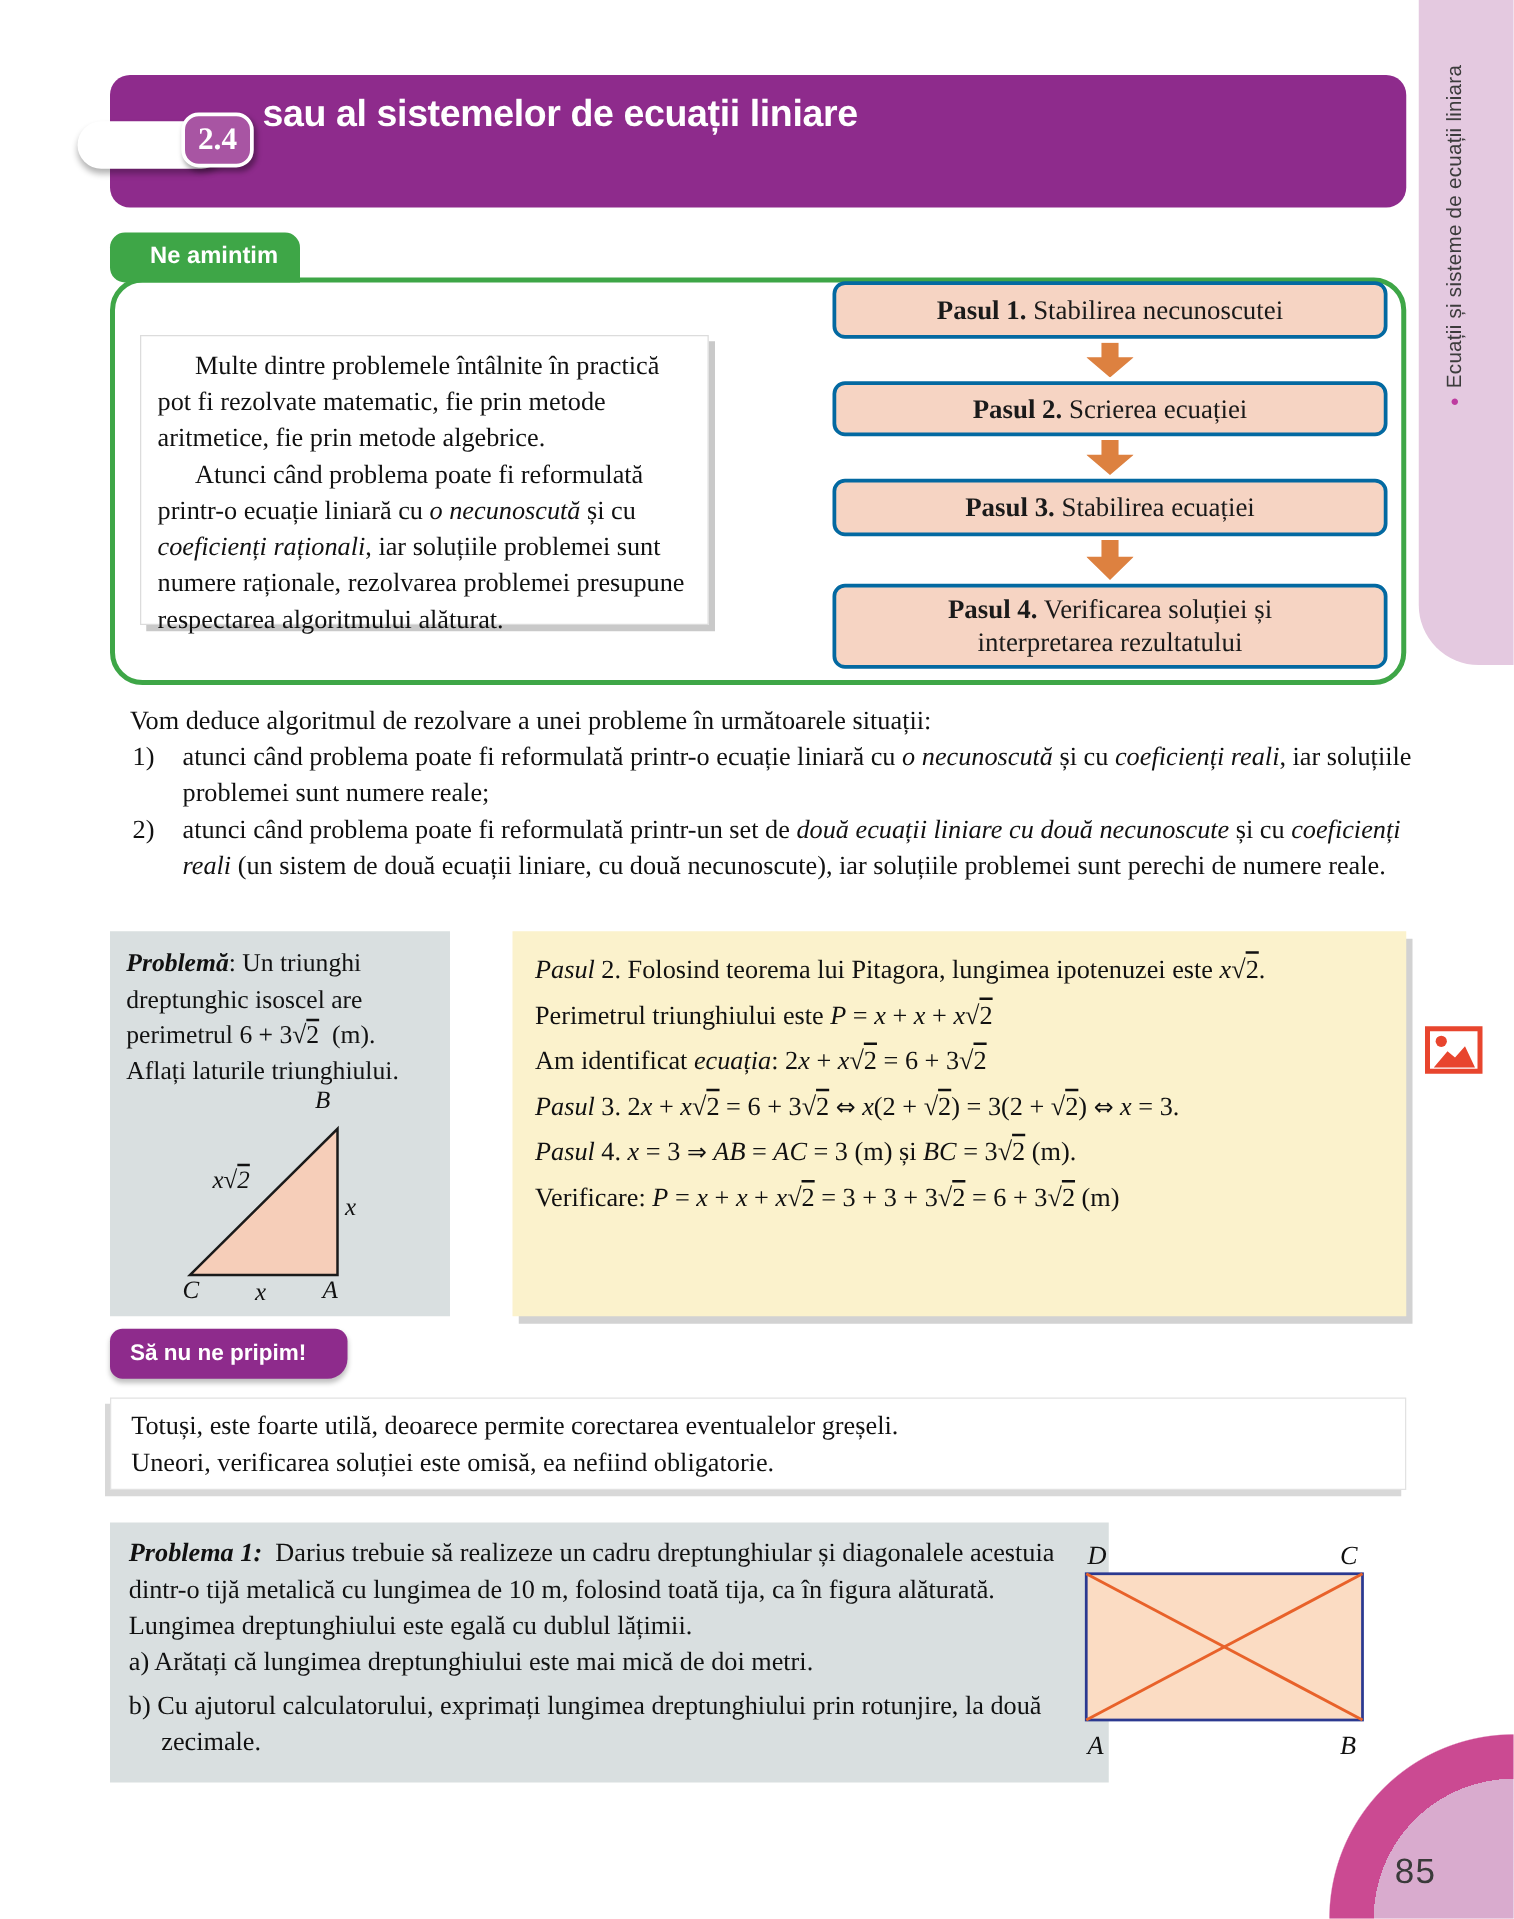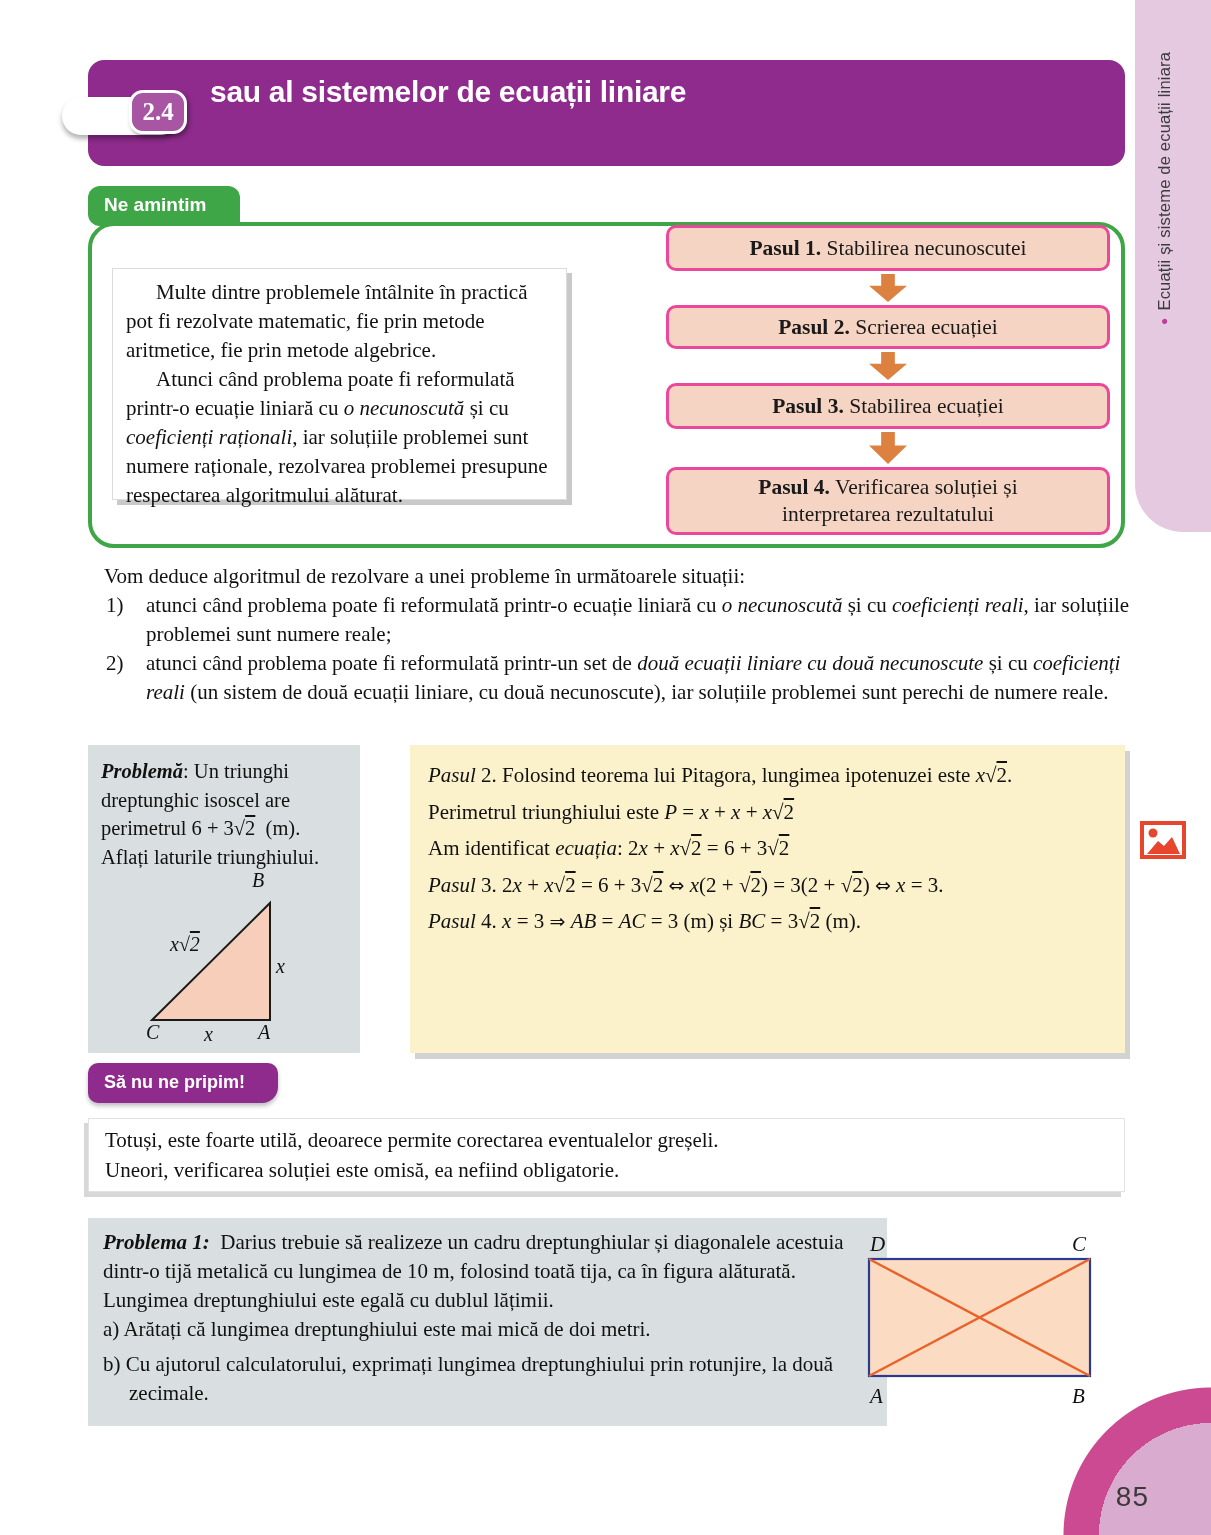"2.4" .header-badge { left: 129px -> 145px }
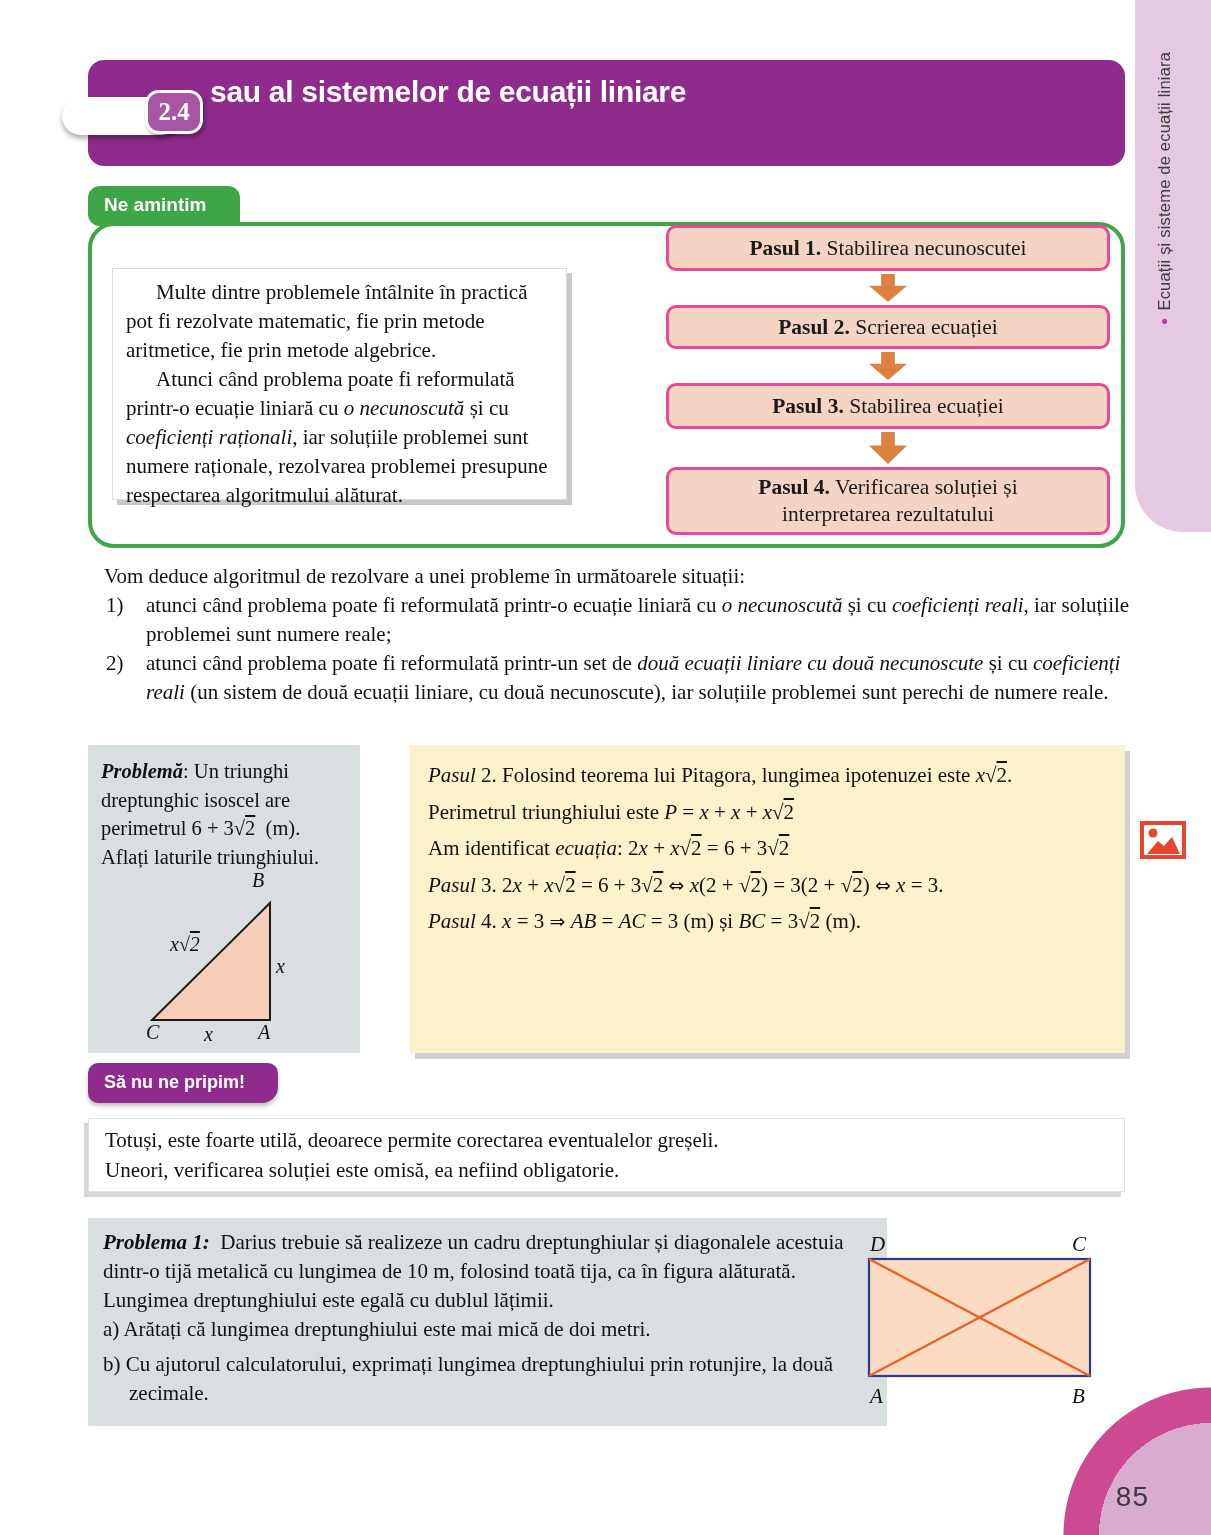"Ne amintim" .rem-tab { padding-left: 16px -> 32px }
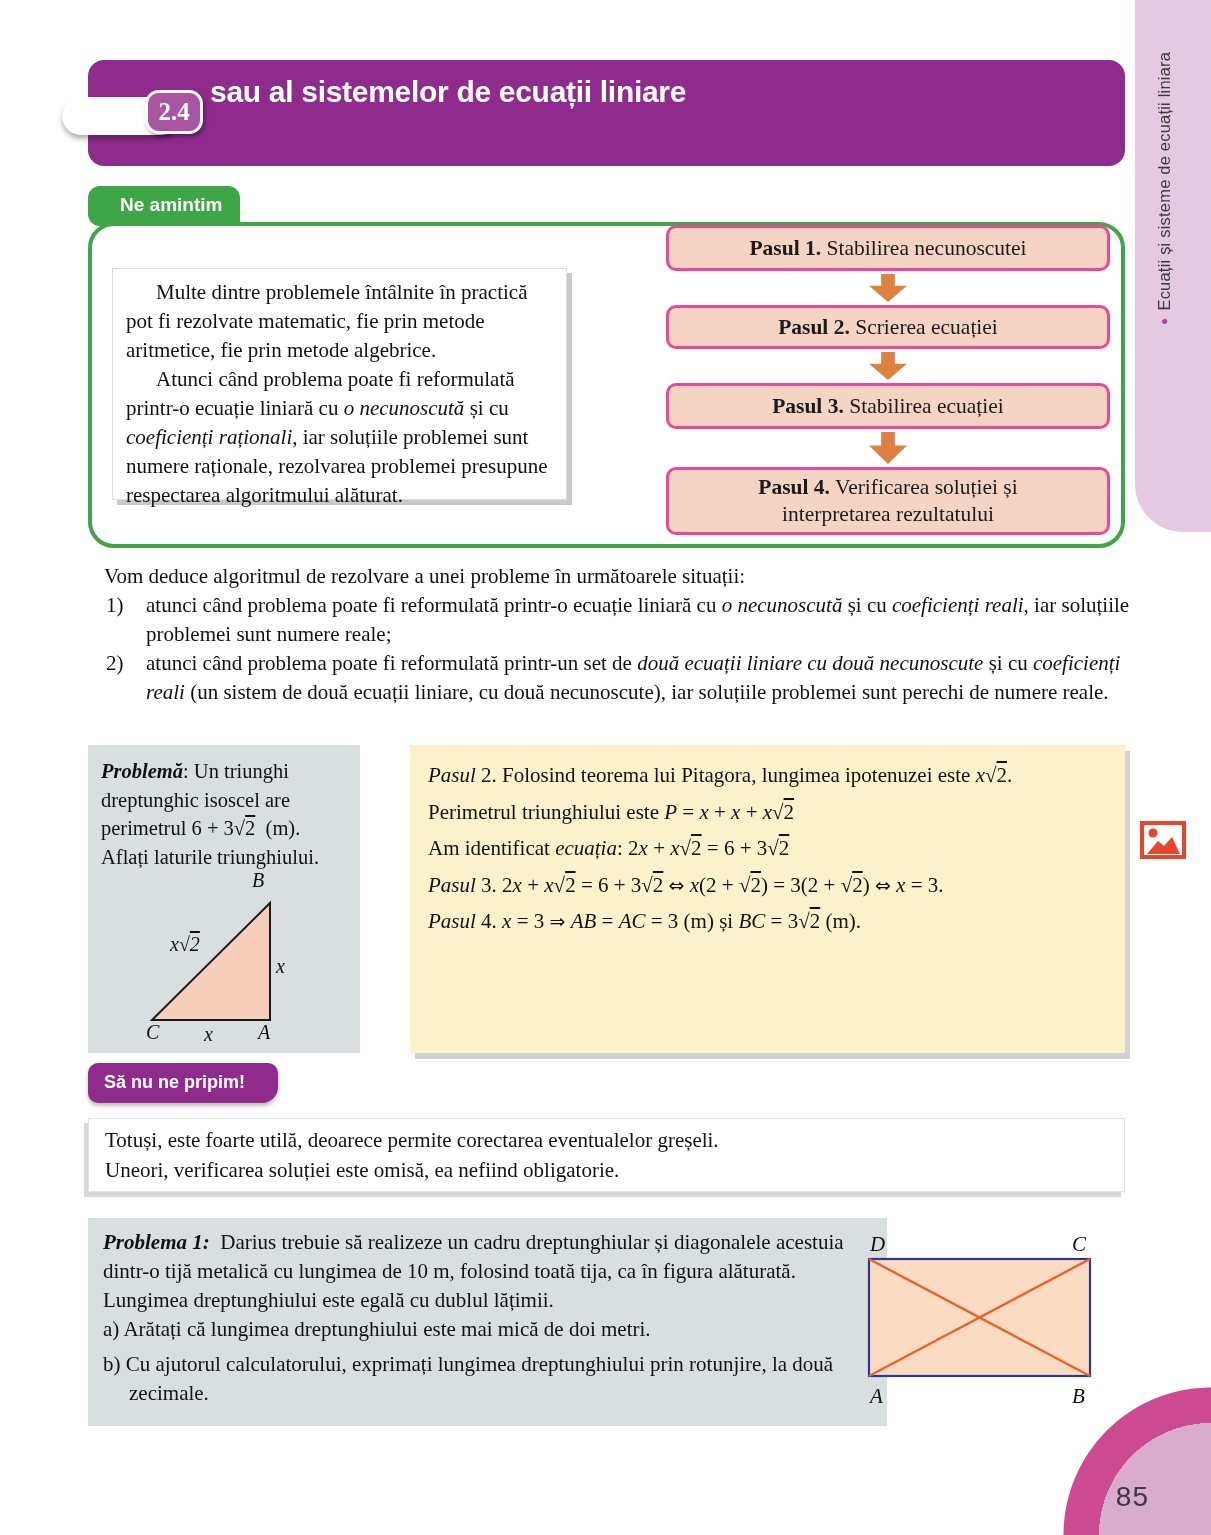"Pasul 1. Stabilirea necunoscutei" .step { border: 3px solid #ec4899 -> 3px solid #0369a1 }
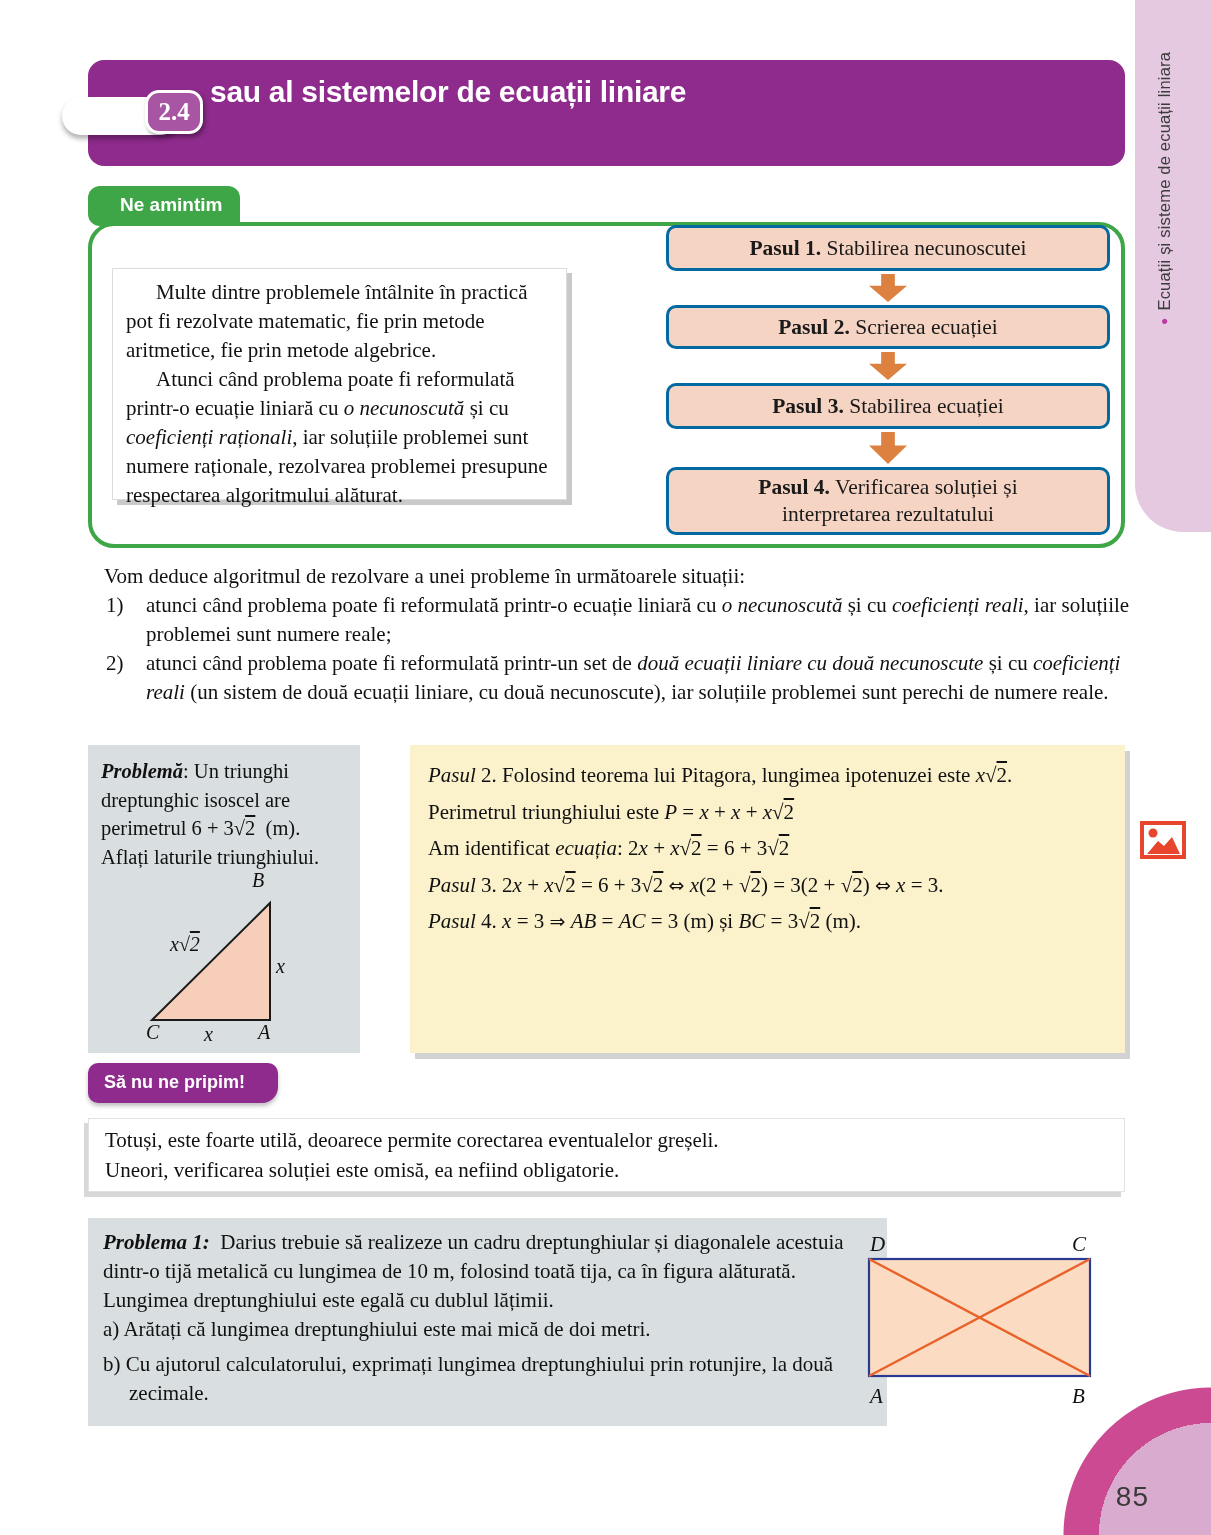"Verificare: P = x +" div.line { html: none -> <div>Verificare: <i>P</i> = <i>x</i> + <i>x</i> + <i>x</i>√<span>2</span> = 3 + 3 + 3√<span>2</span> = 6 + 3√<span>2</span> (m)</div> }
